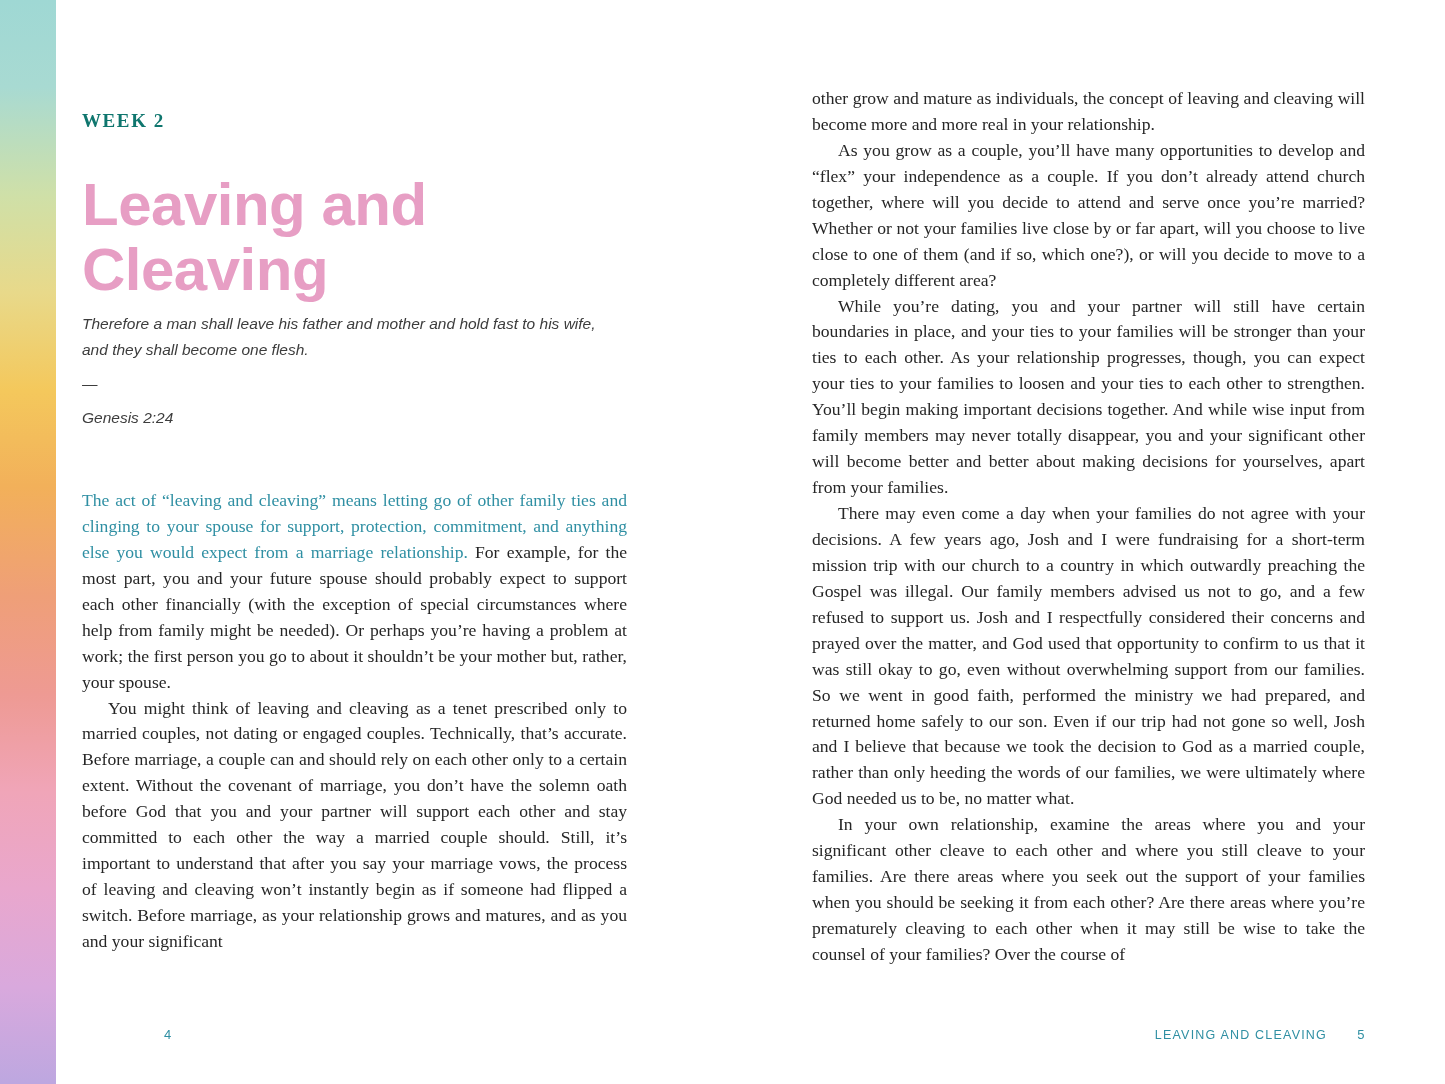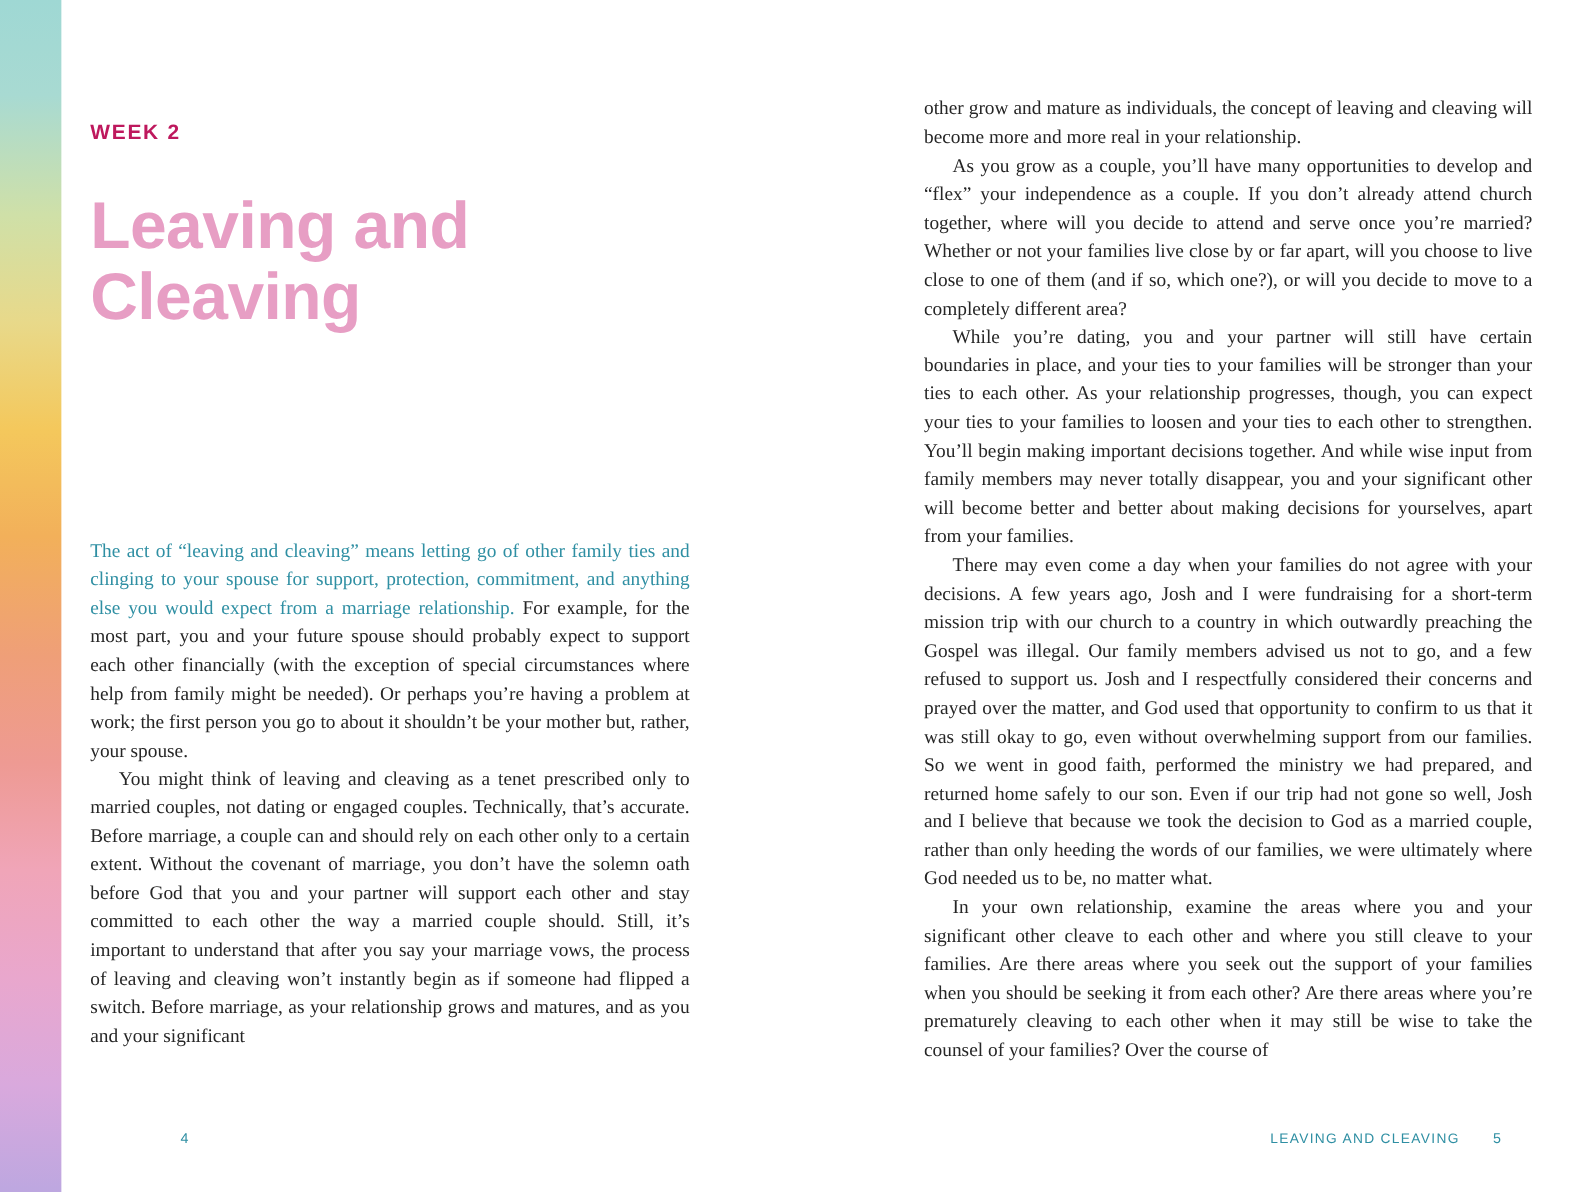"other grow and mature as" .col-right .body-col { margin-left: 28px -> none }
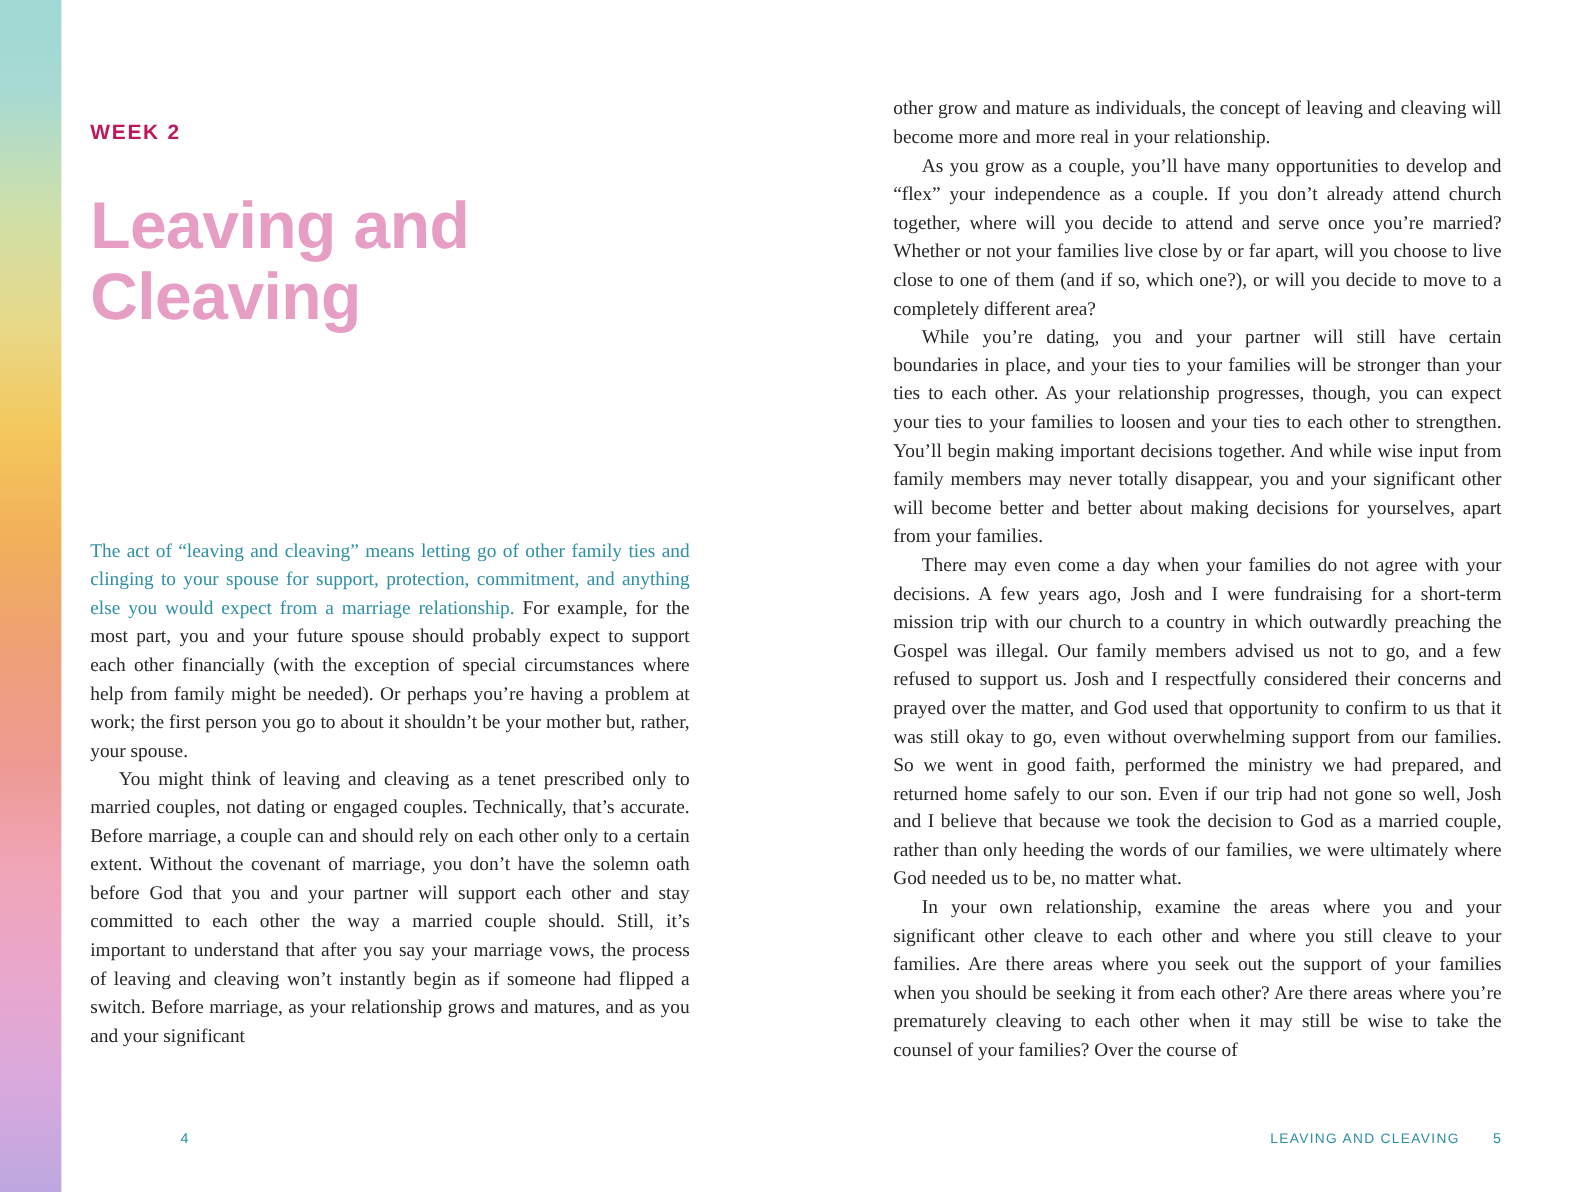"WEEK 2" .week-label { color: #be185d -> #0f766e; font-family: Liberation Sans, sans-serif -> Liberation Serif, serif }
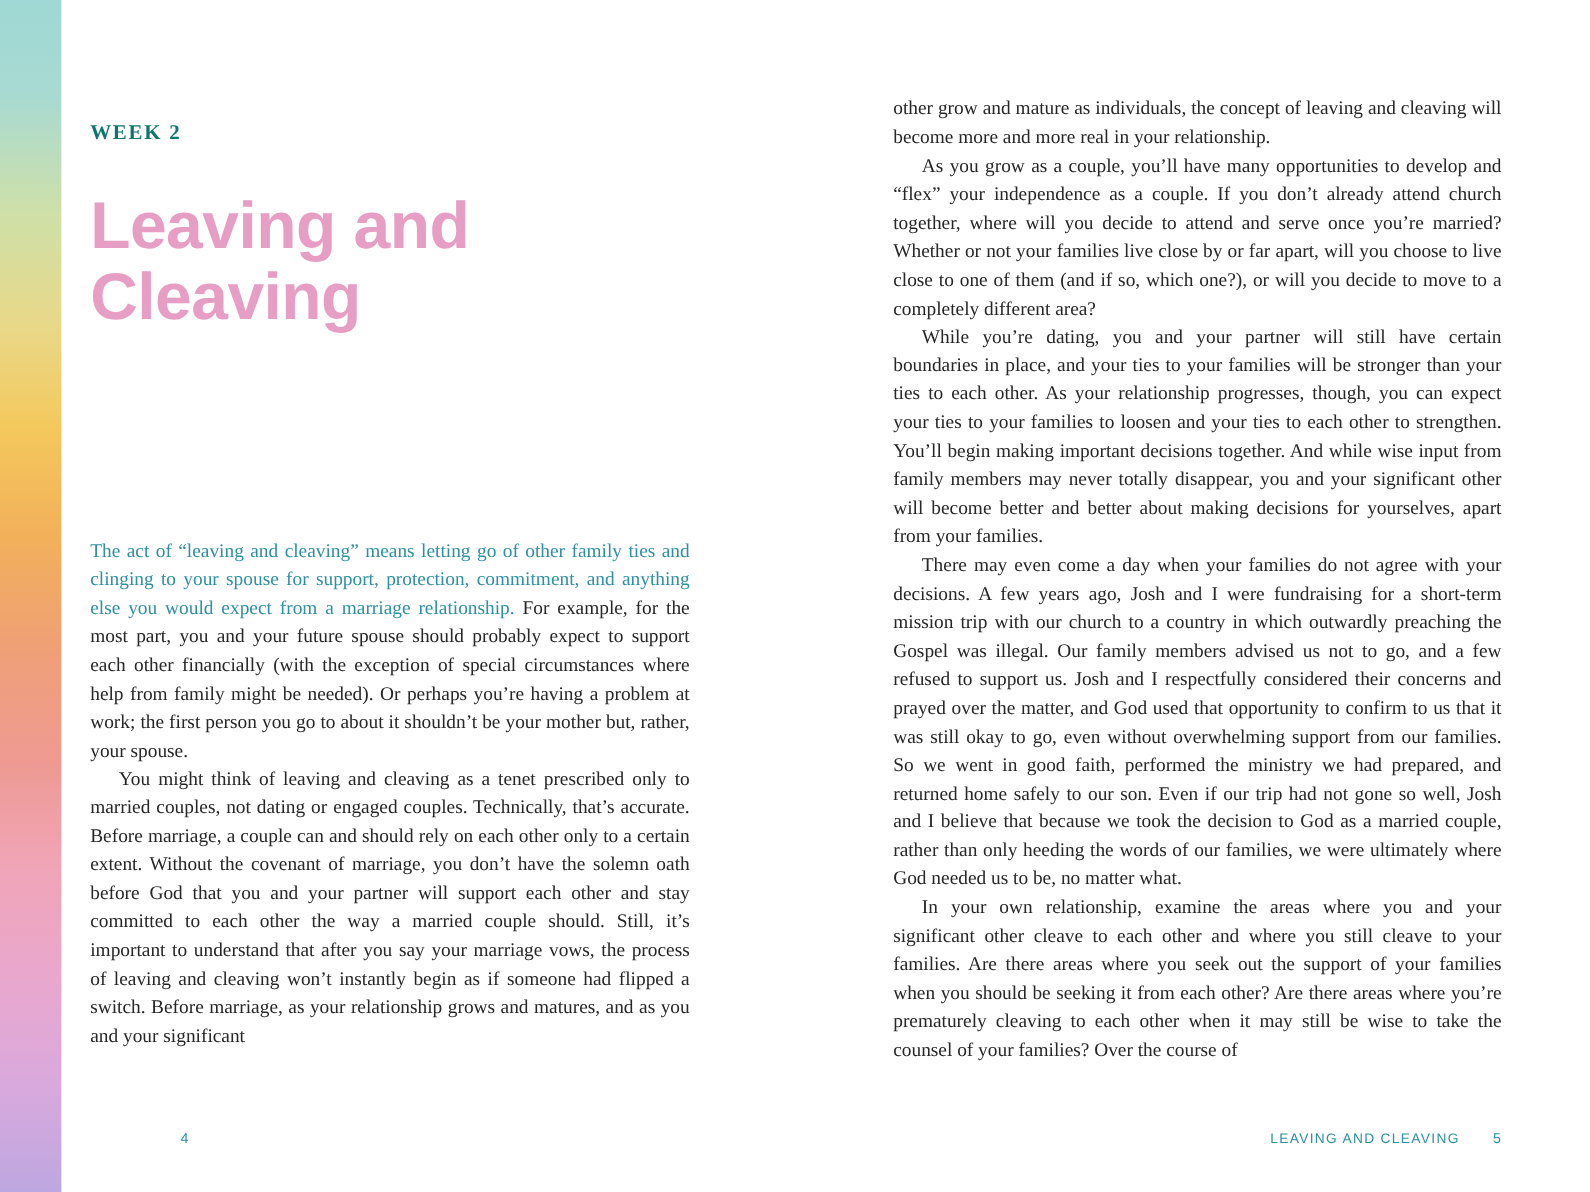"Therefore a man shall leave" div.verse { html: none -> <div> <span>Therefore a man shall leave his father and mother and hold fast to his wife, and they shall become one flesh.</span> <span>—</span> <span>Genesis 2:24</span> </div> }
